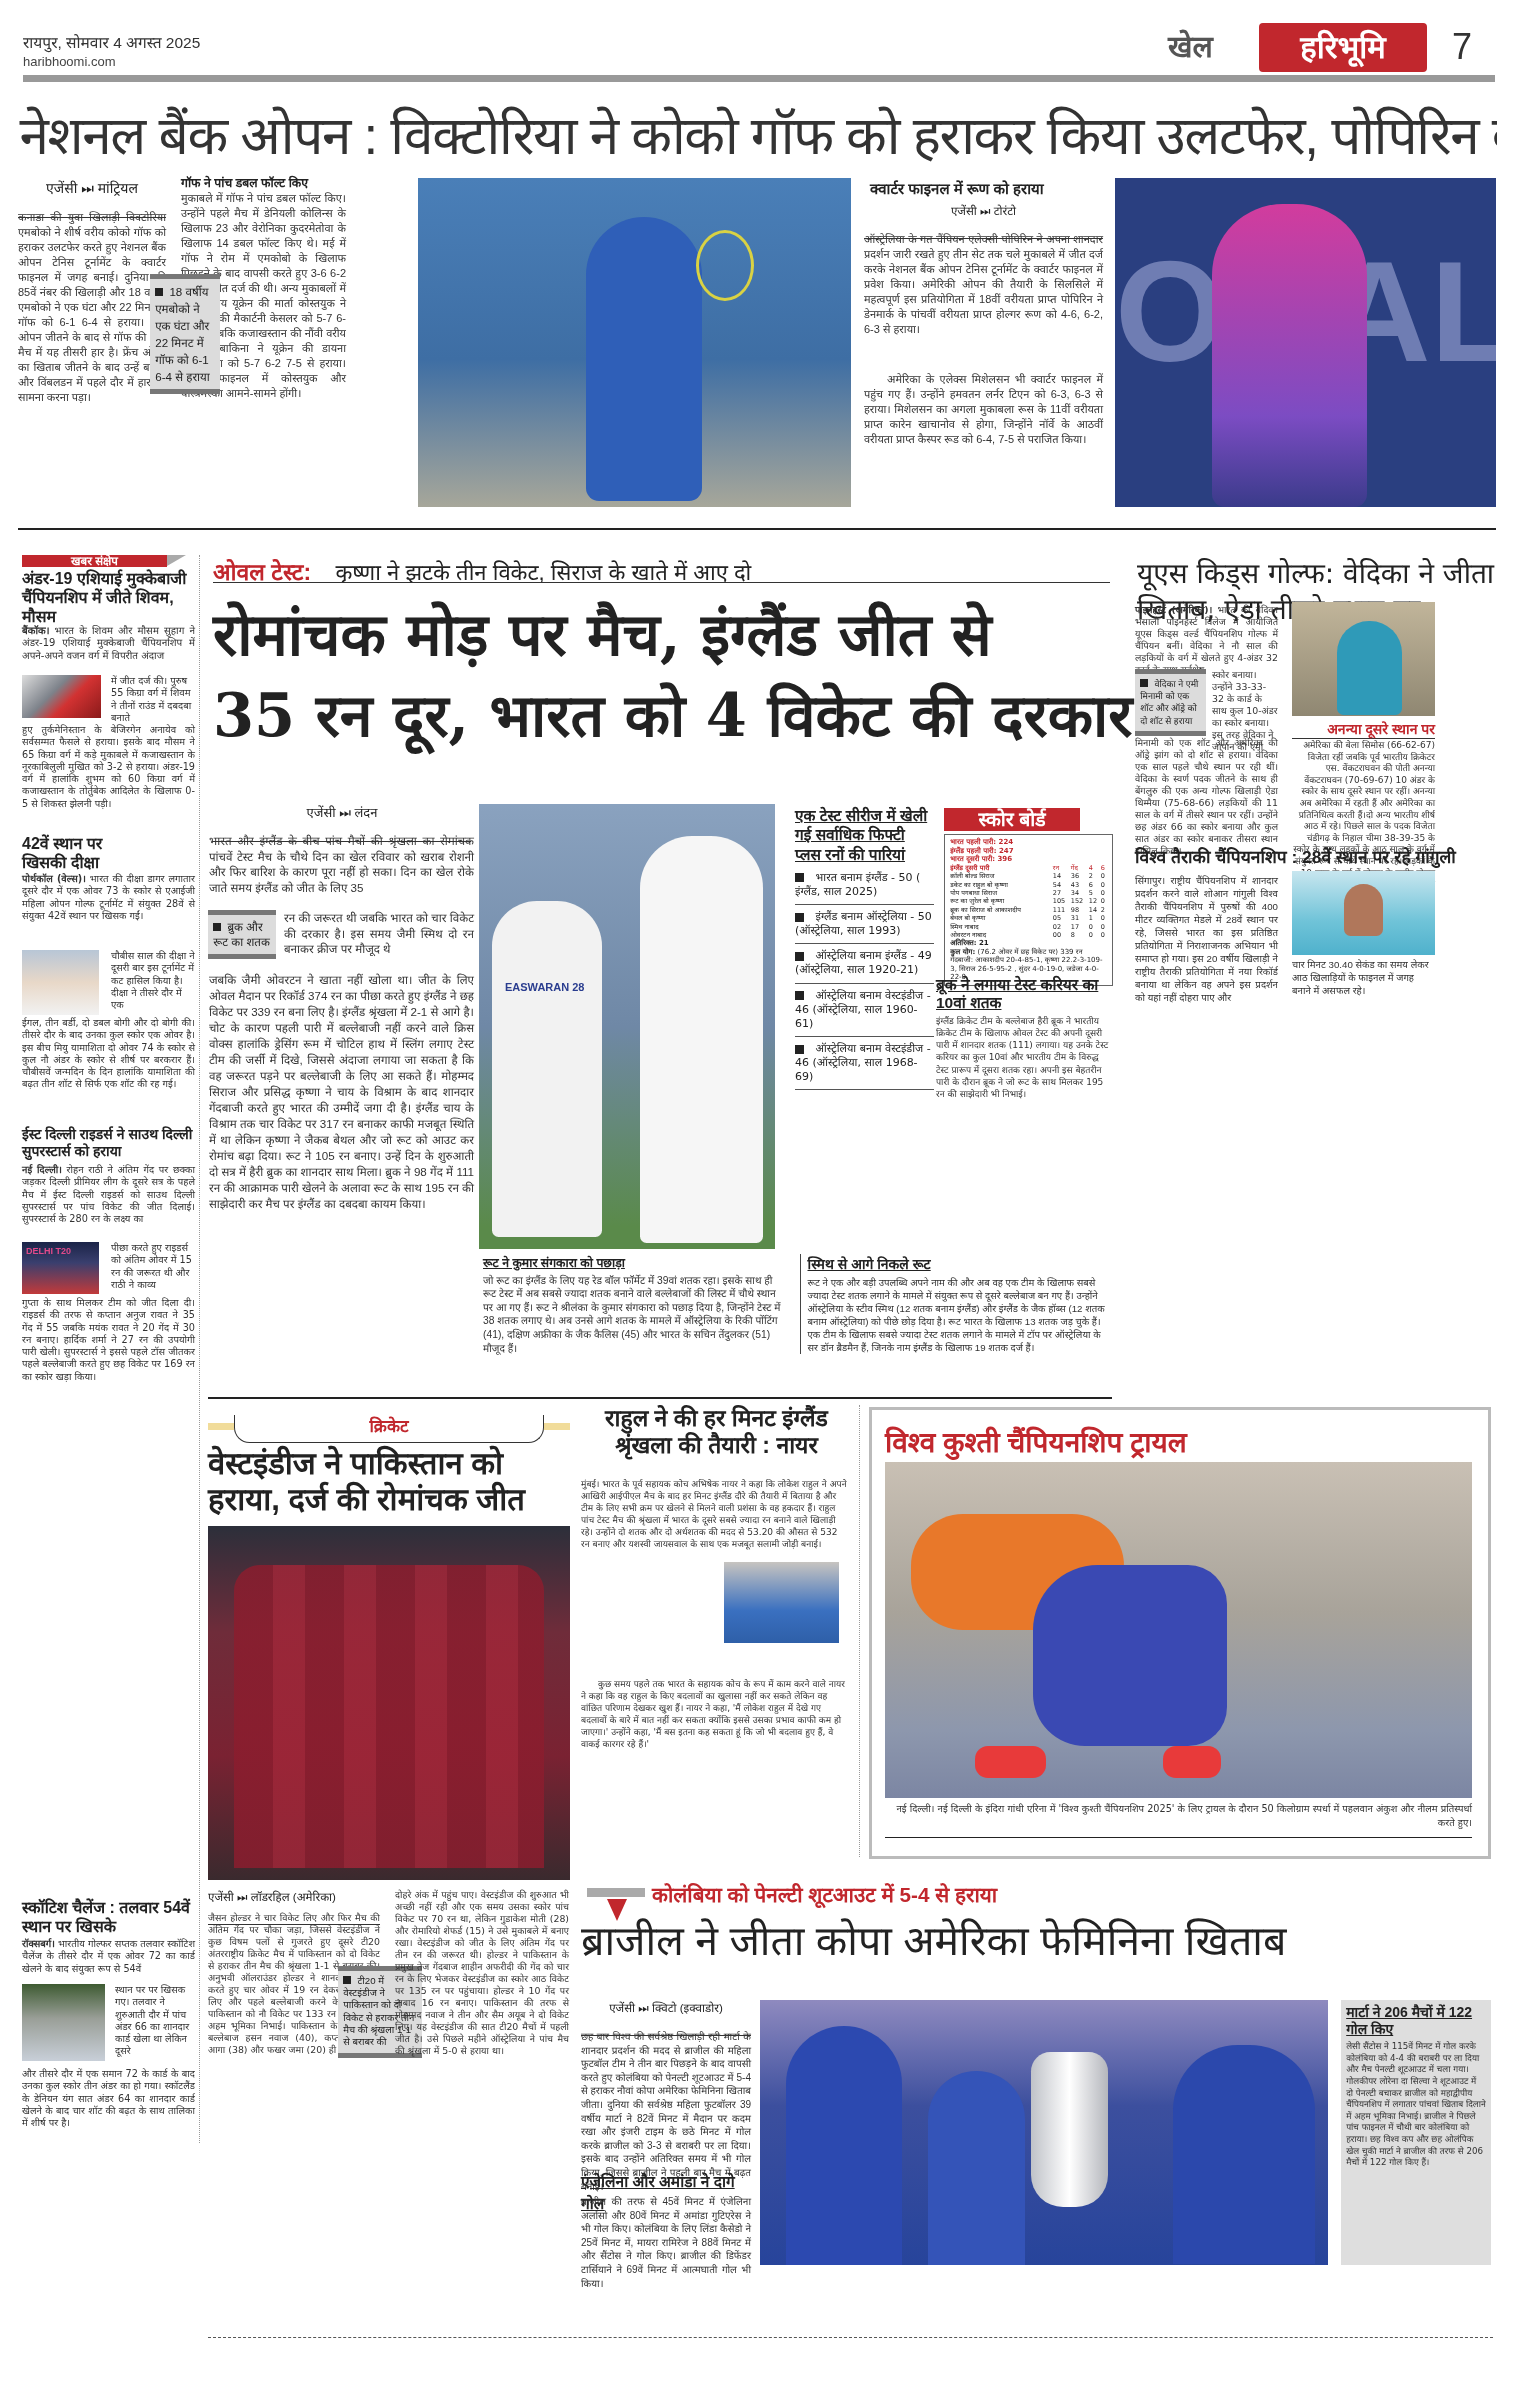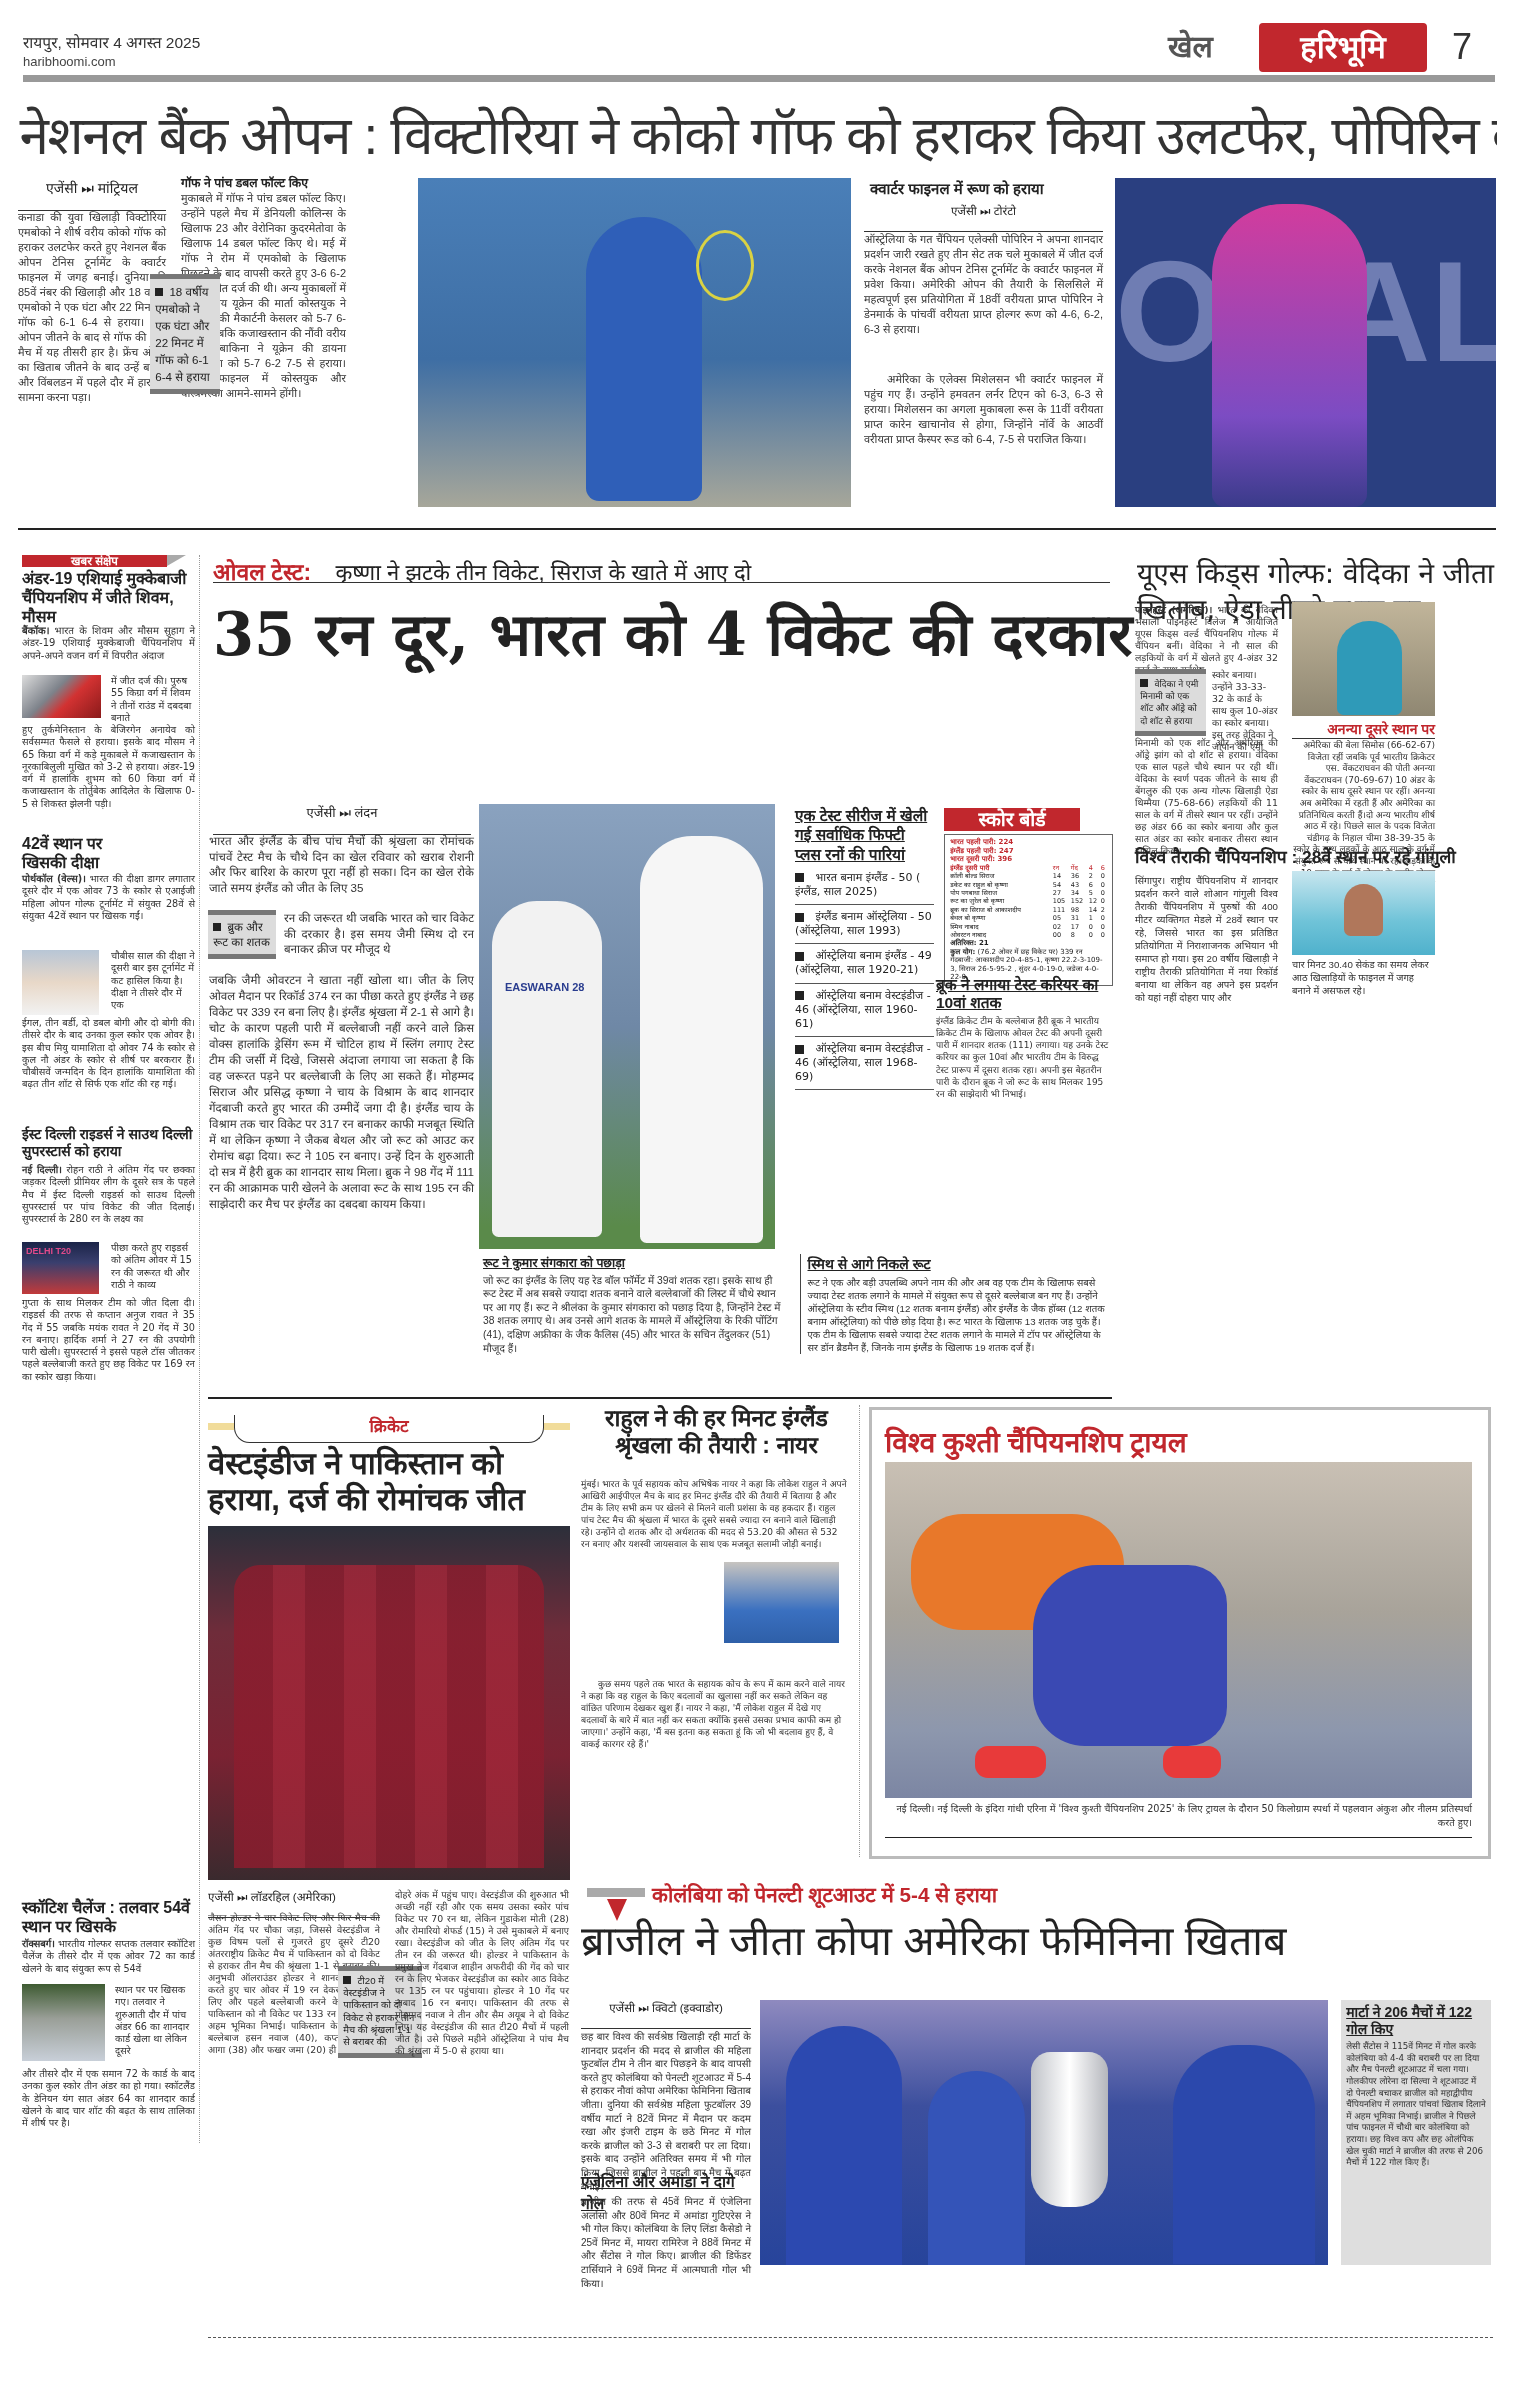"एजेंसी ⏭ मांट्रियल" .dateline { padding-bottom: 13px -> 20px }
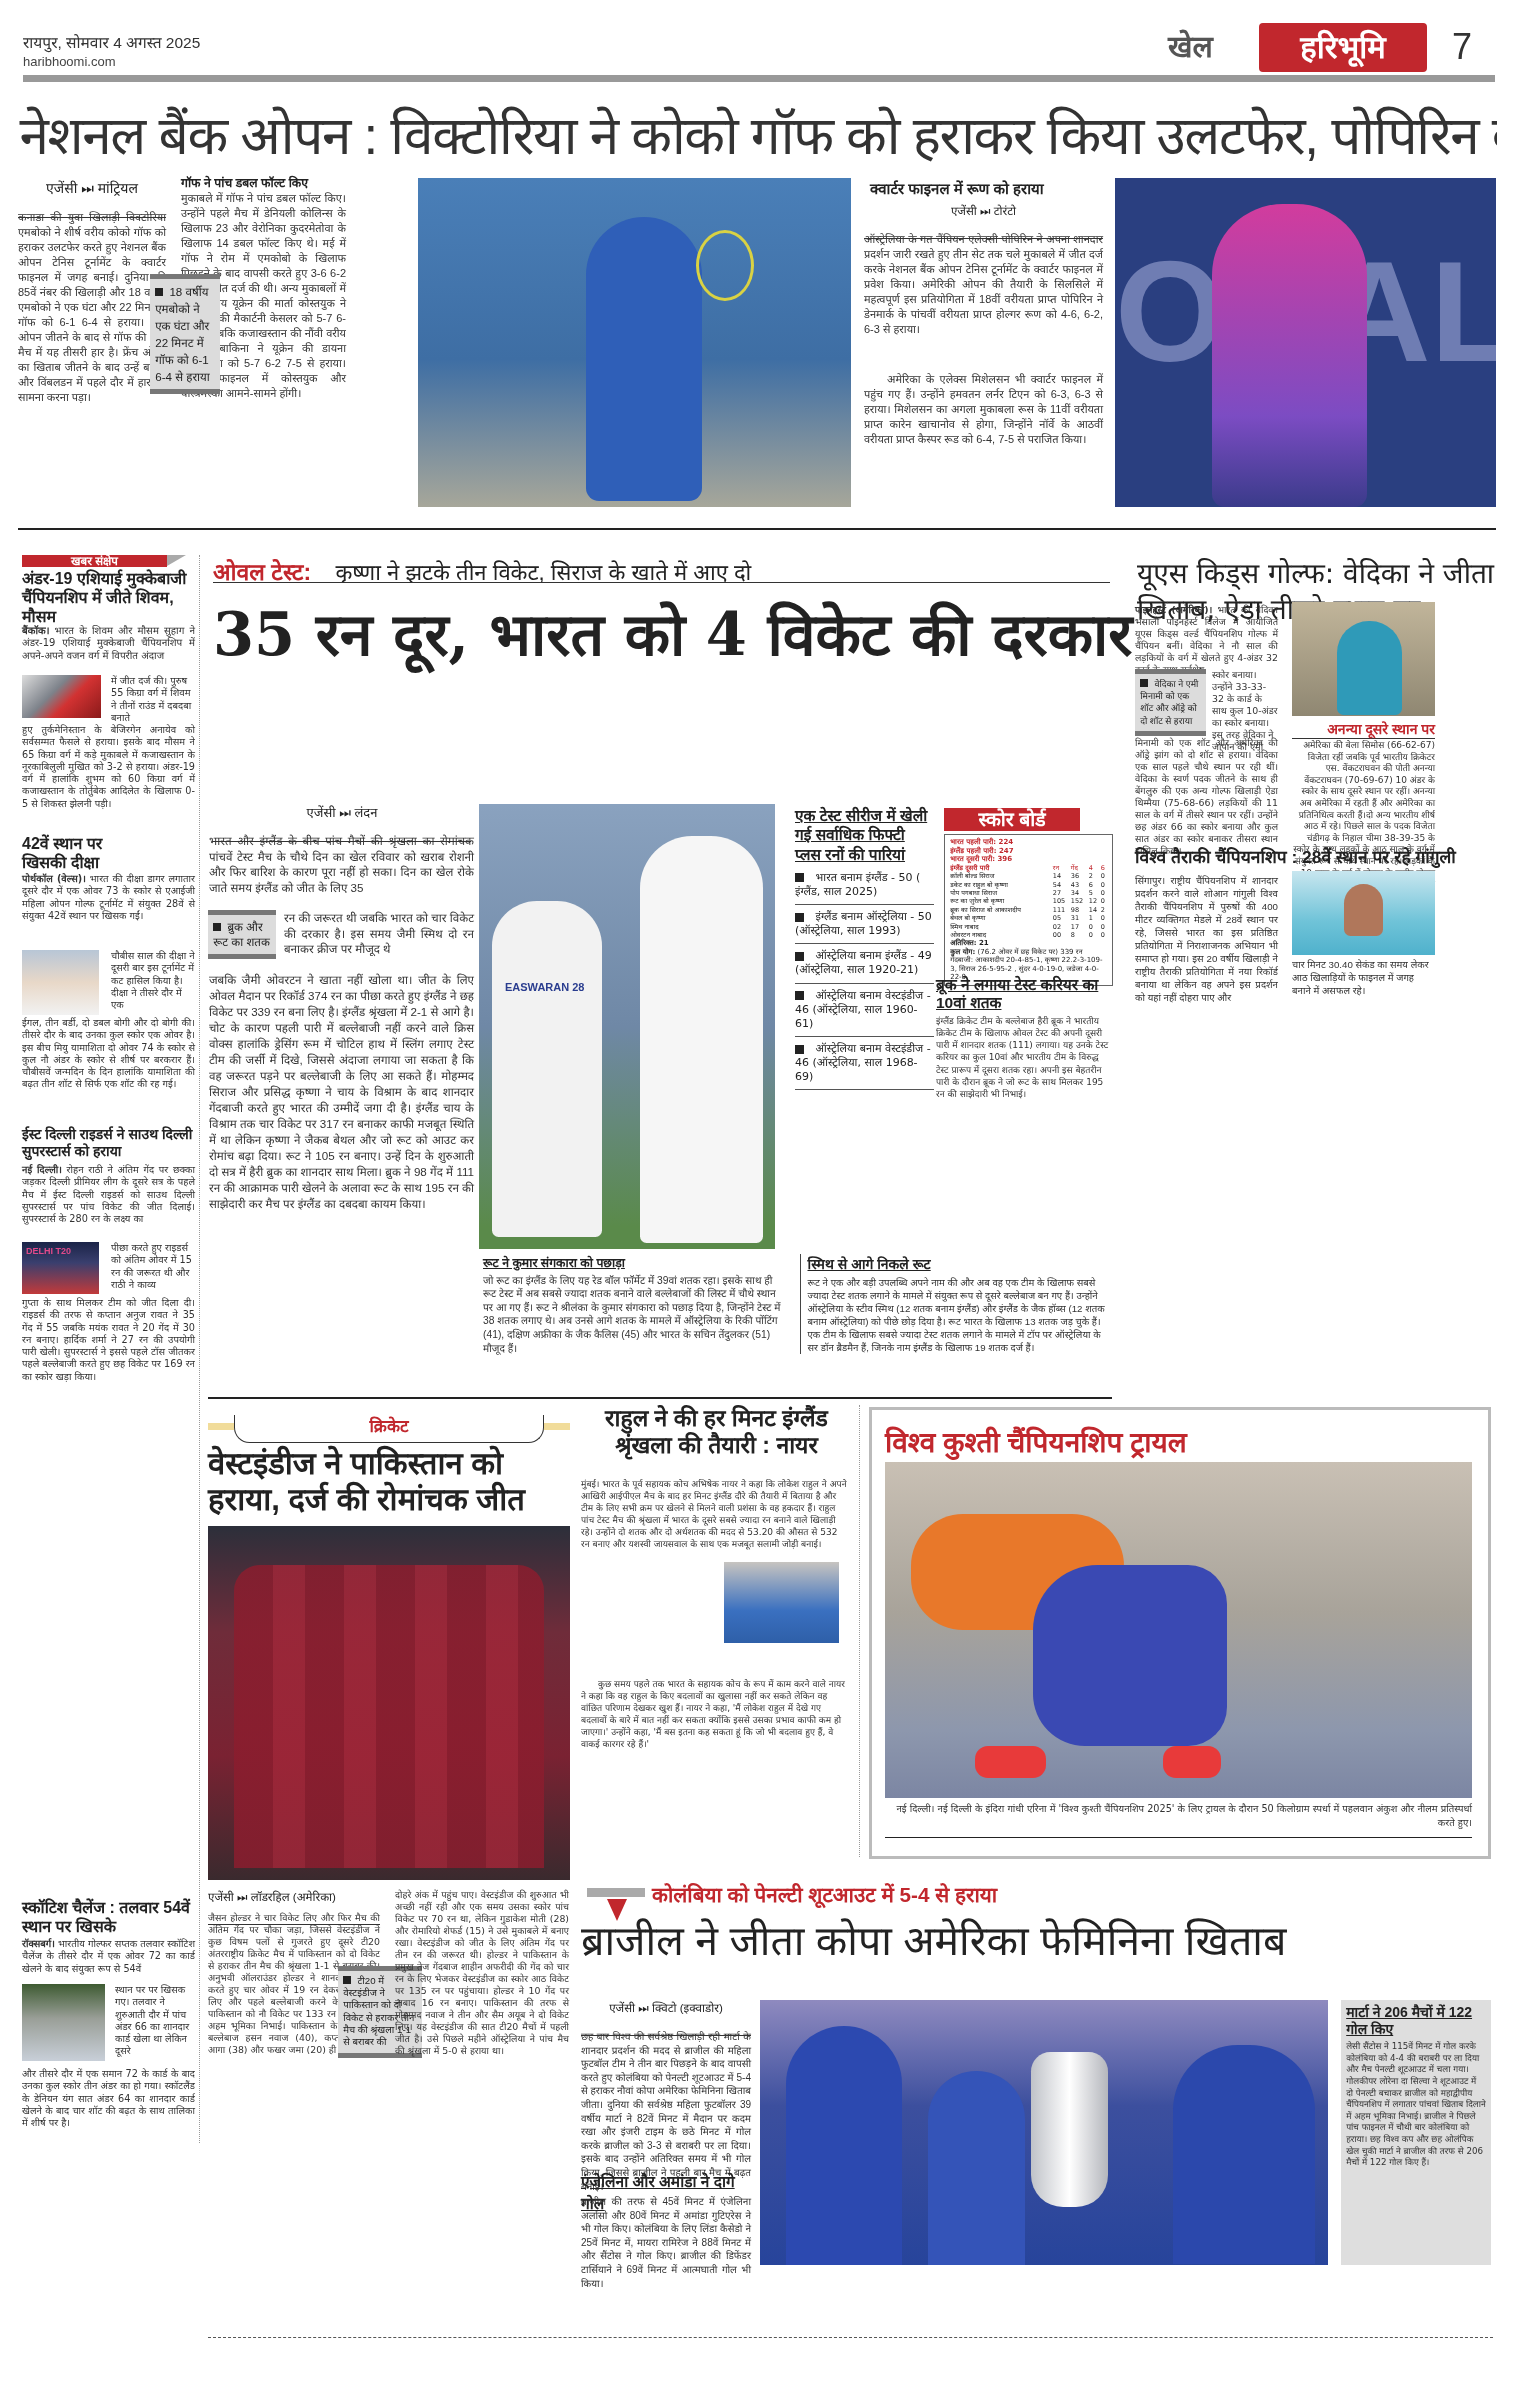"रोमांचक मोड़ पर मैच, इंग्लैंड" div { html: none -> <div>रोमांचक मोड़ पर मैच, इंग्लैंड जीत से</div> }
